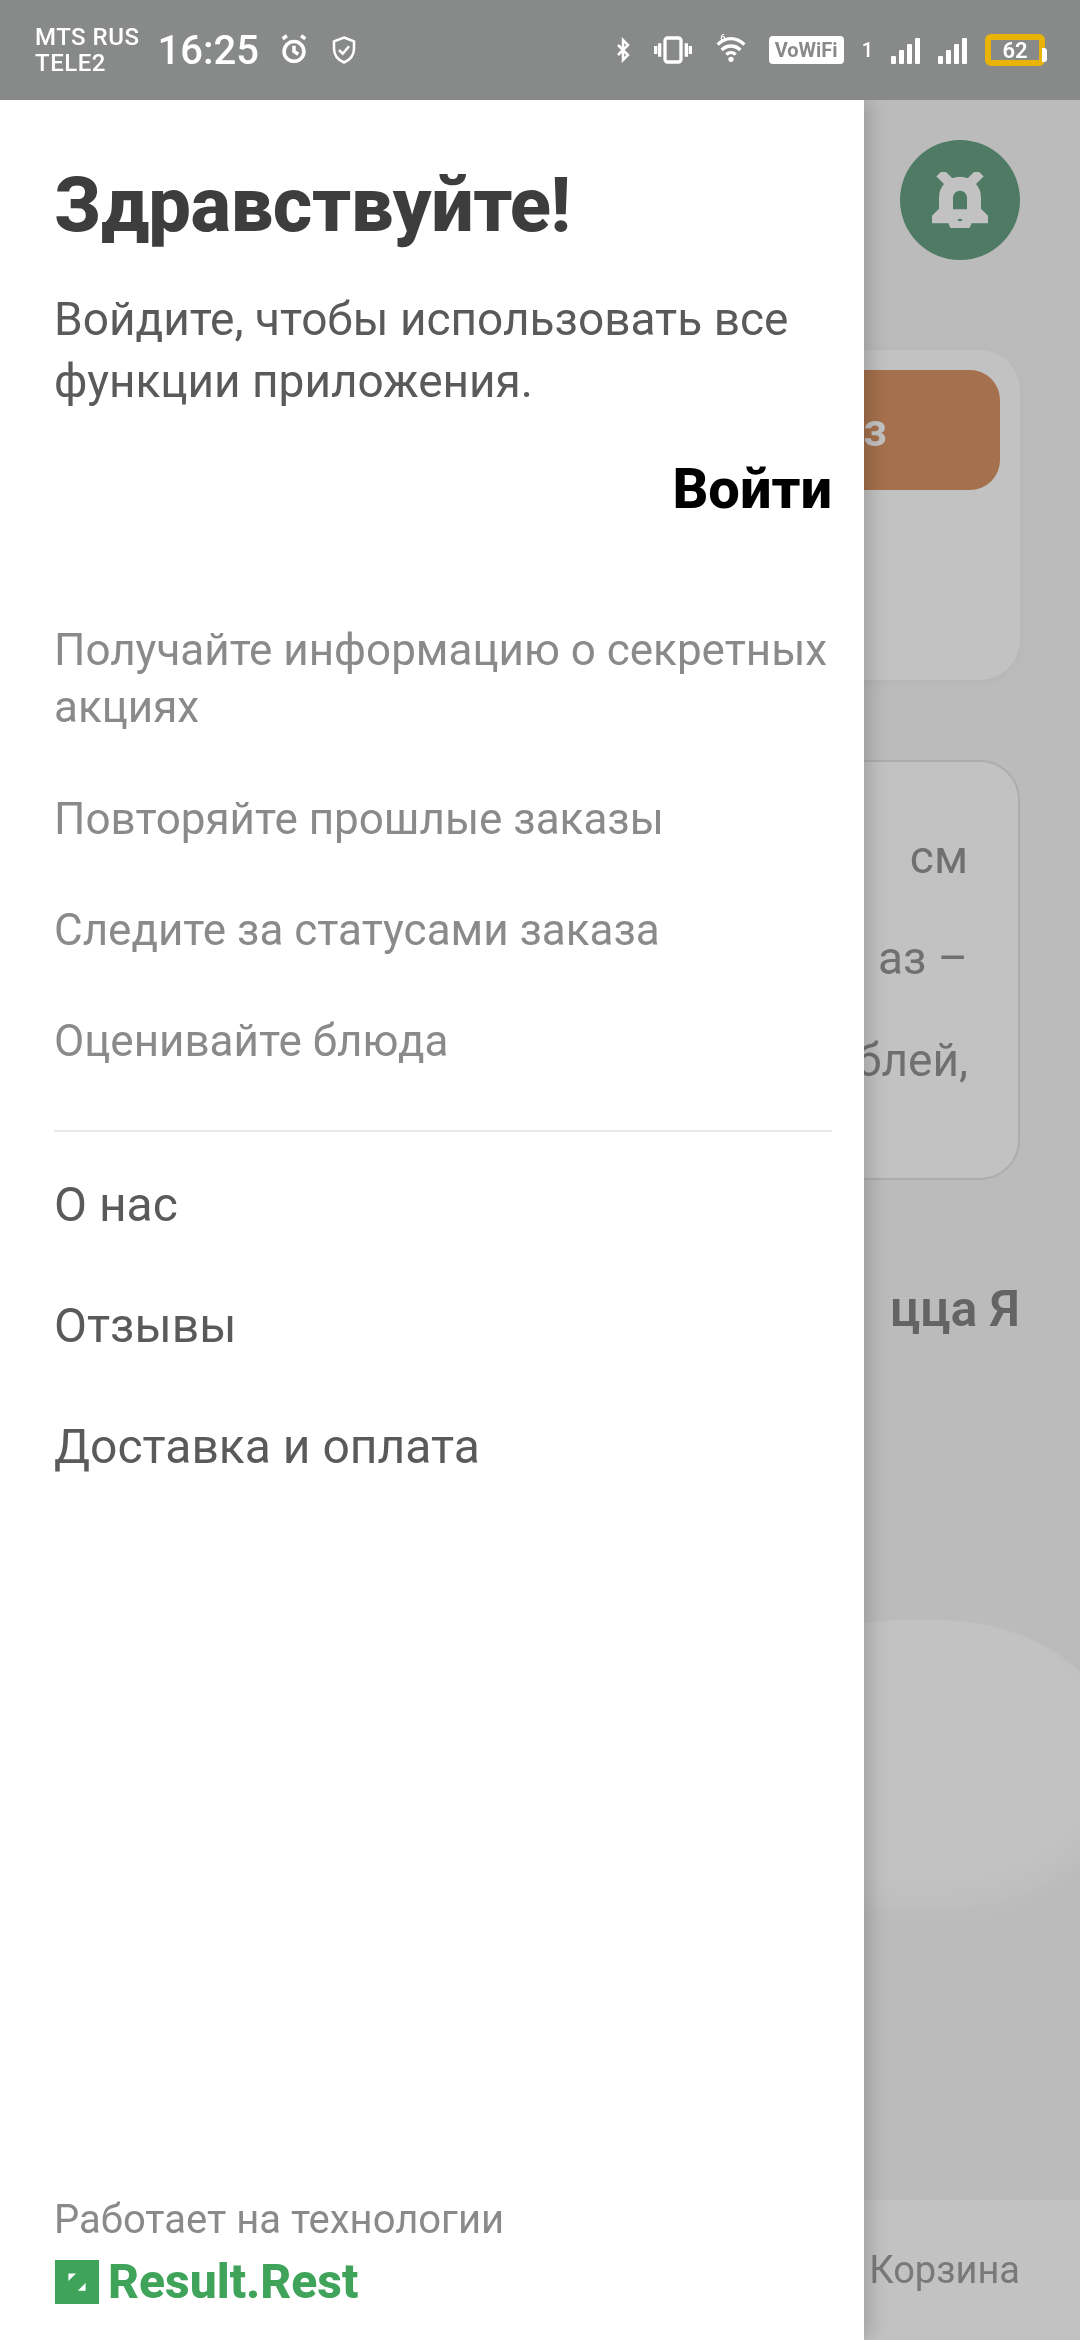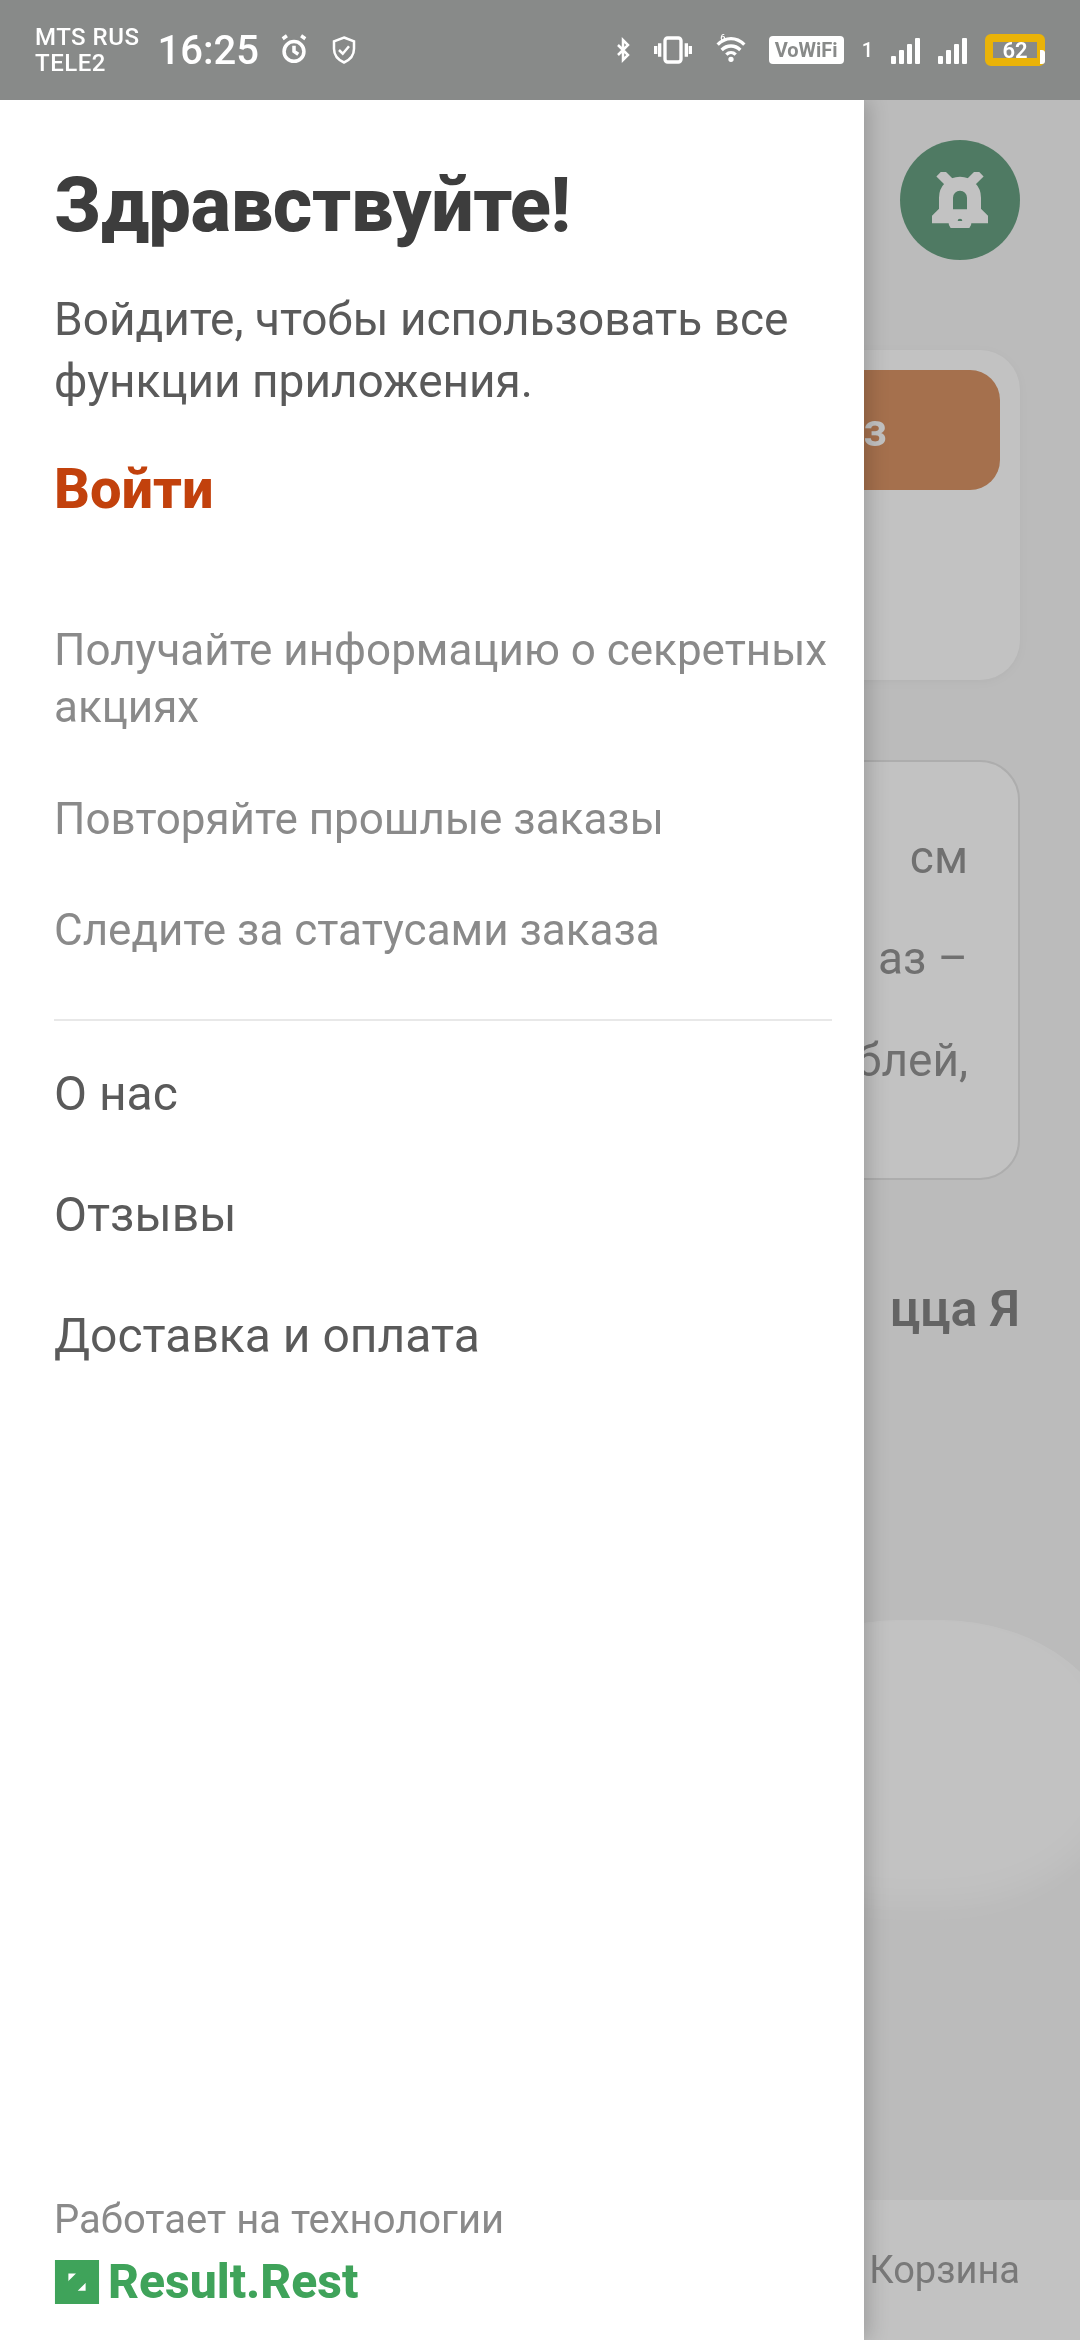"62" .batt-box { border: 8px solid #eab308 -> 6px solid #eab308 }
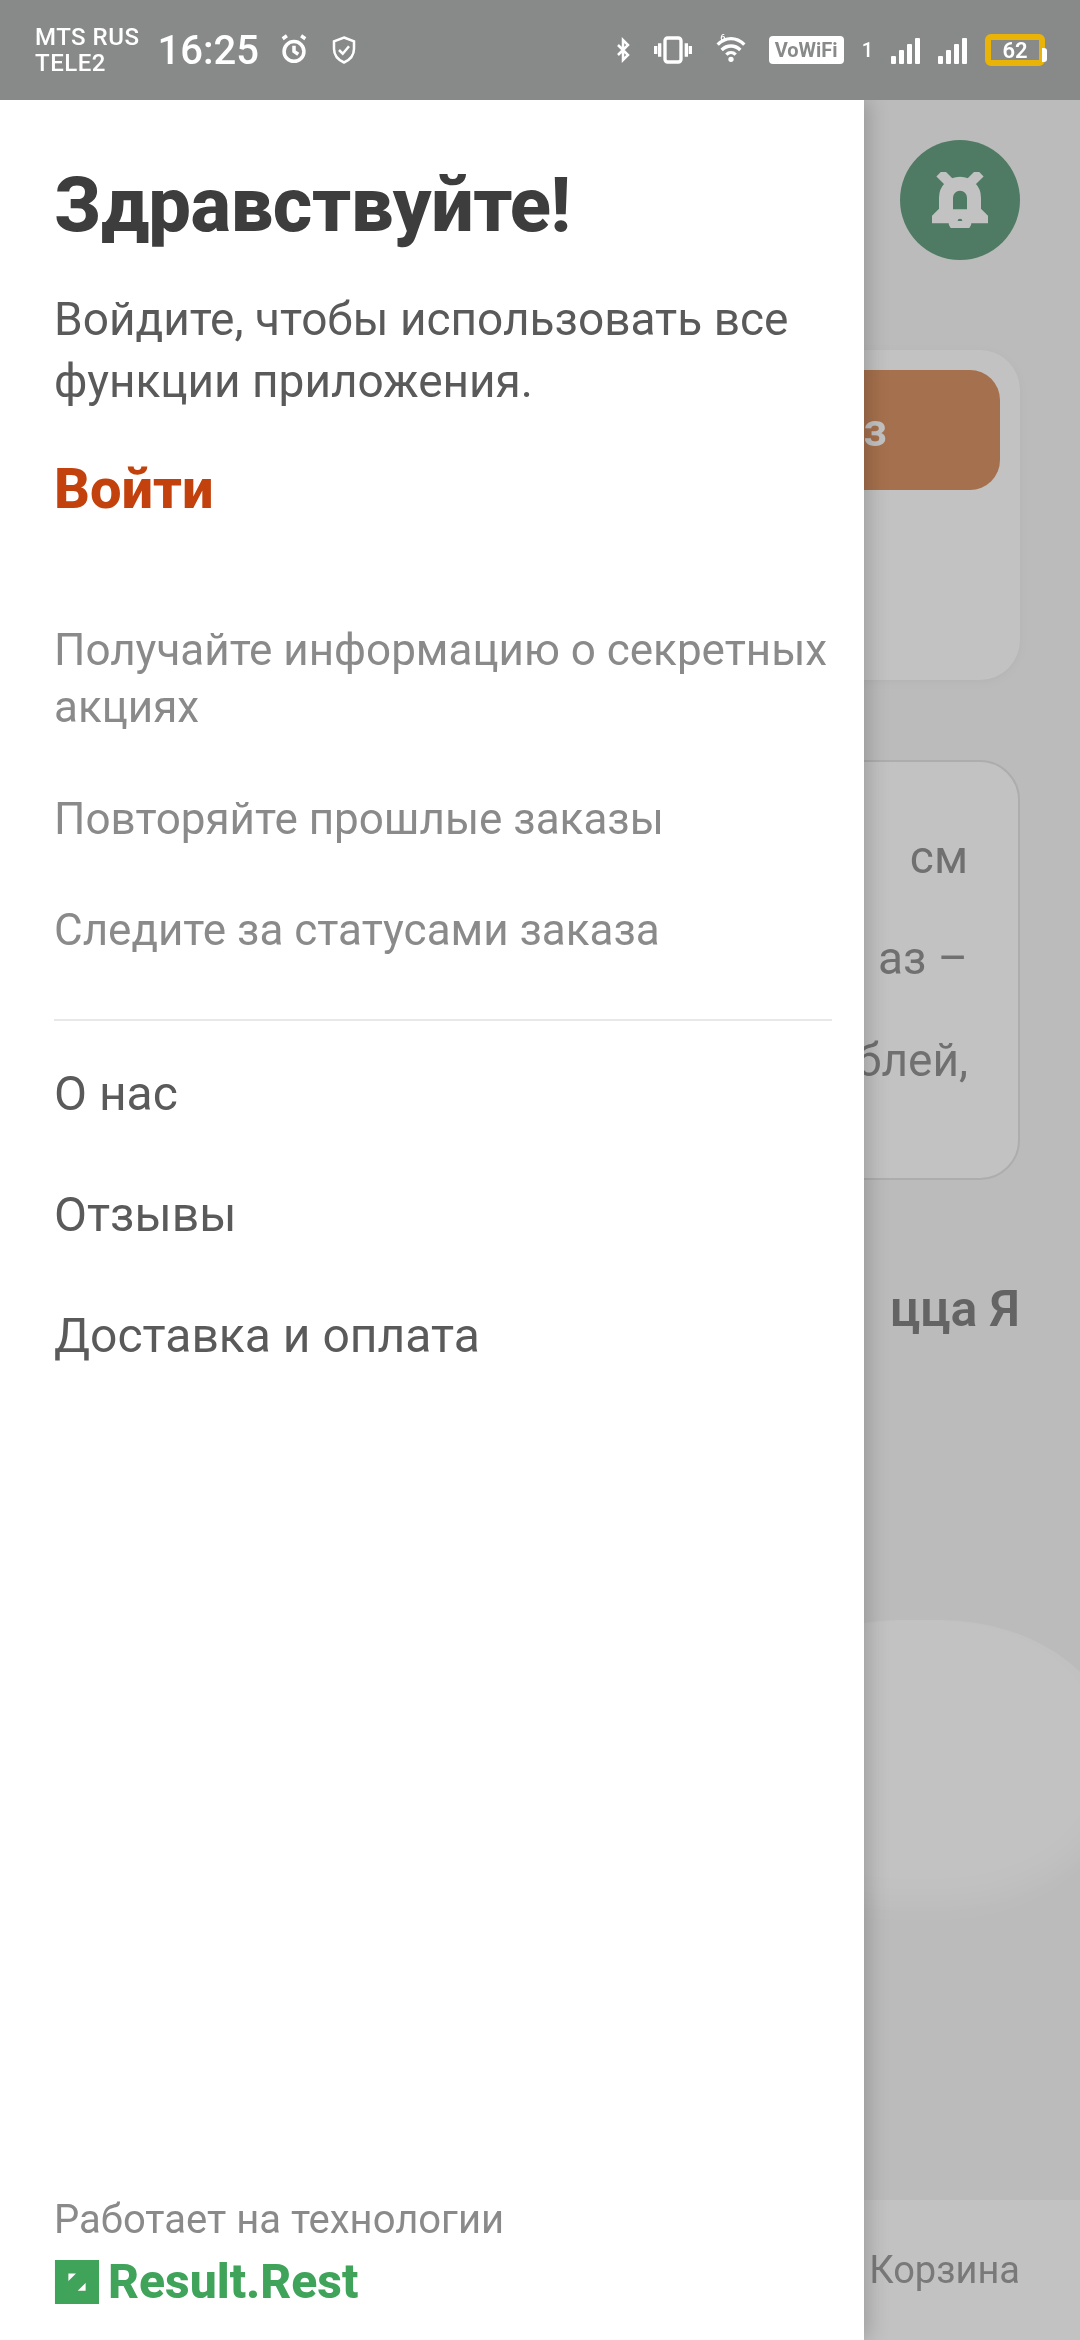"Войти" .login-link { color: #c2410c -> #000000; text-align: none -> right }
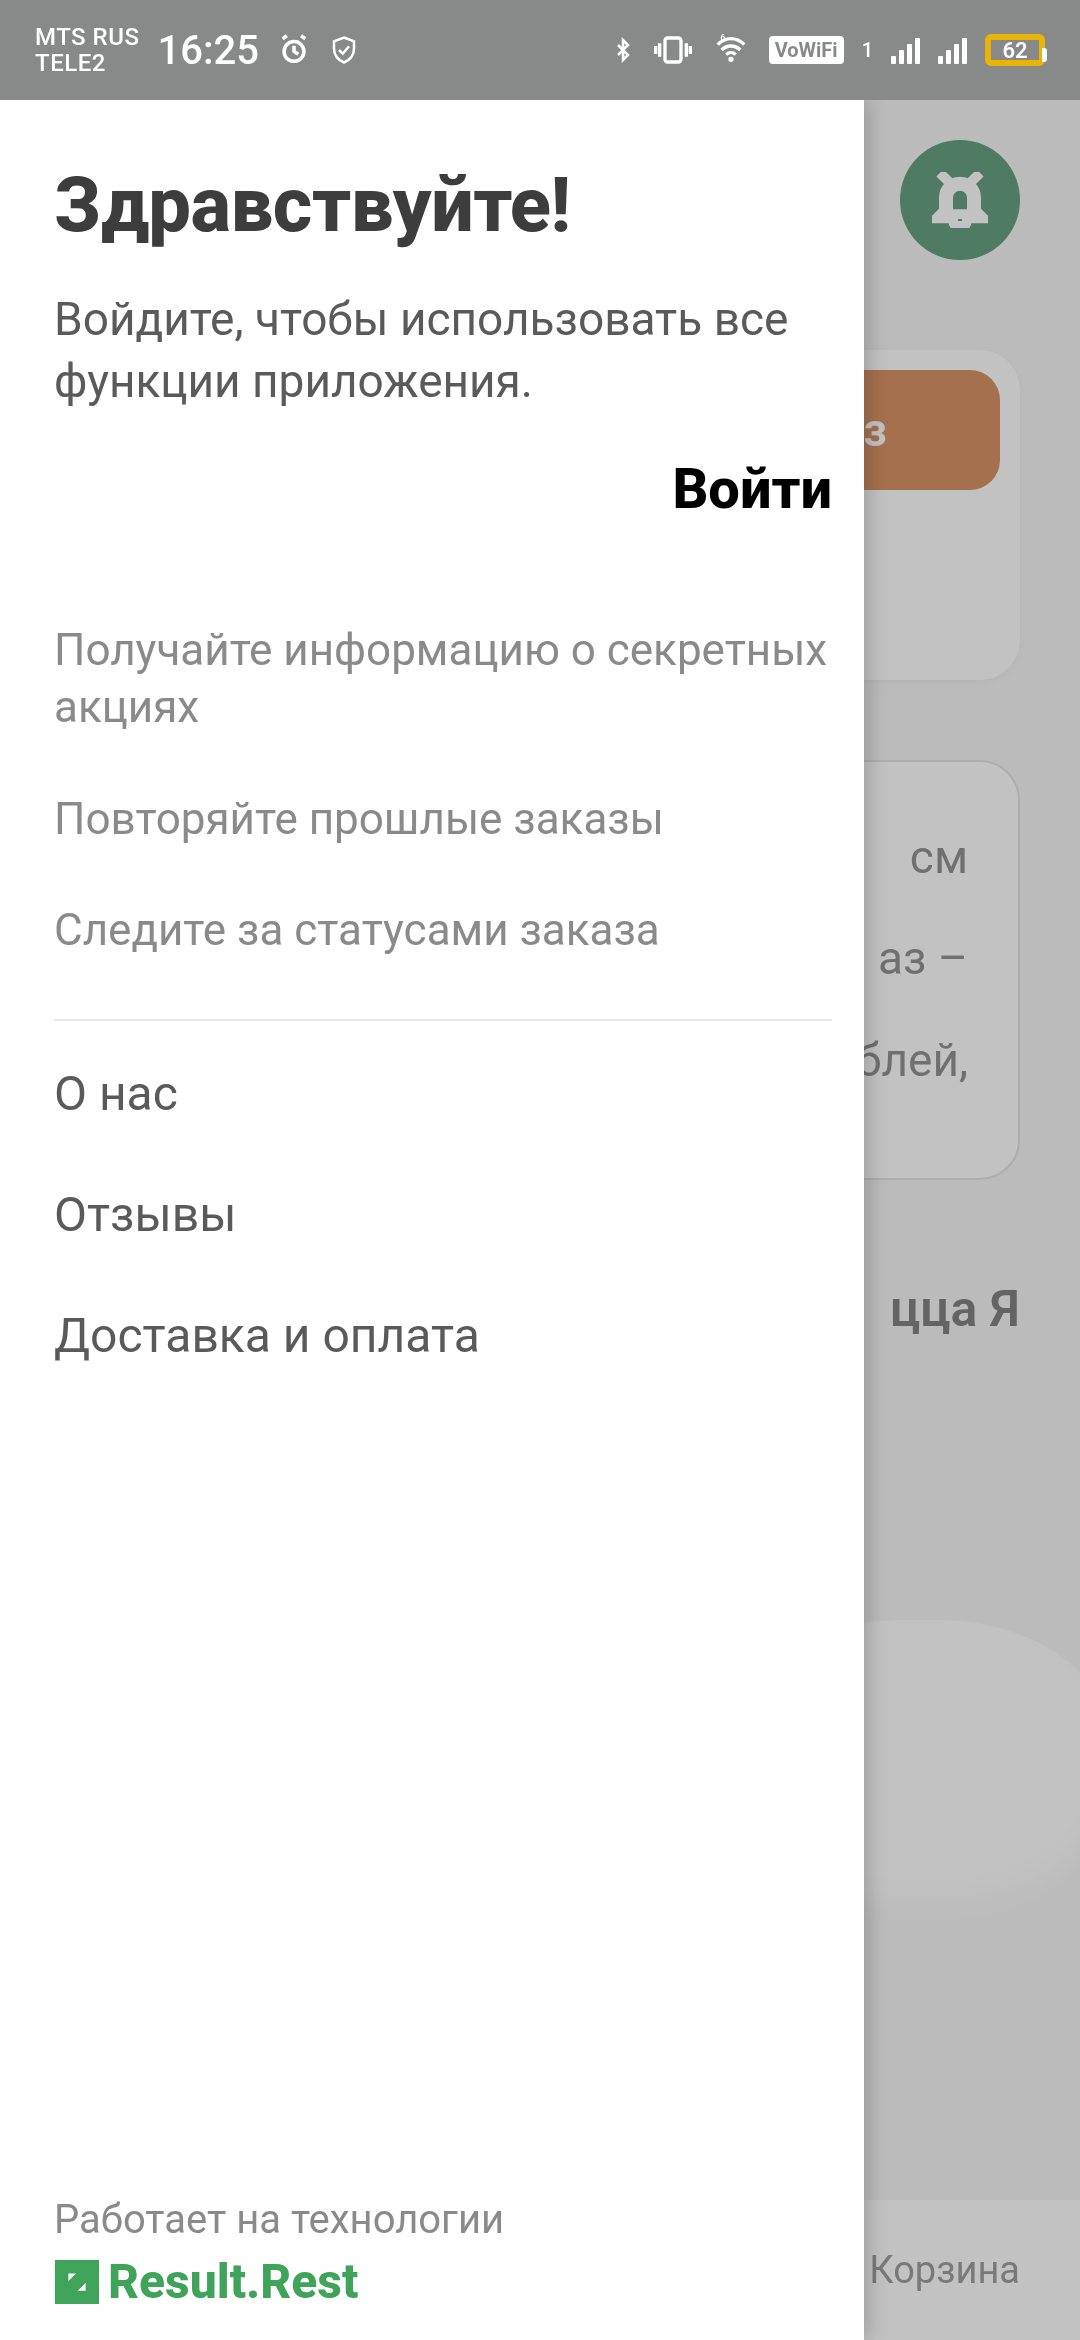"Оценивайте блюда" div { html: none -> <div>Оценивайте блюда</div> }
